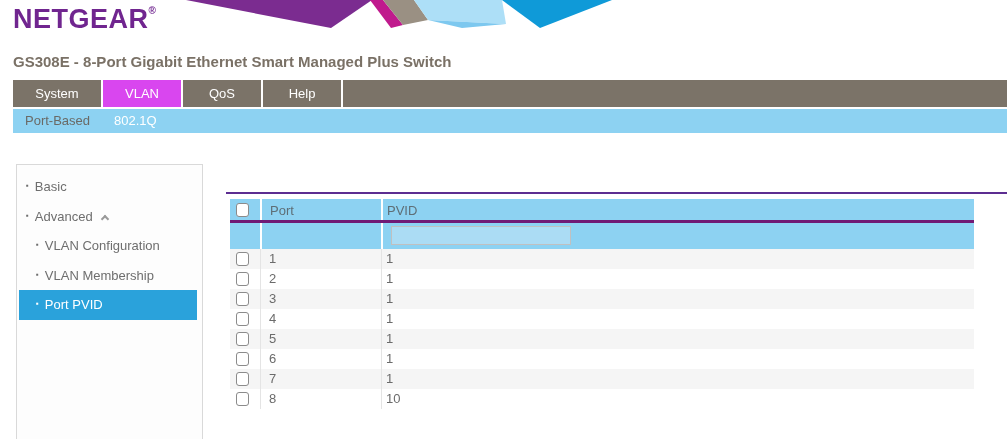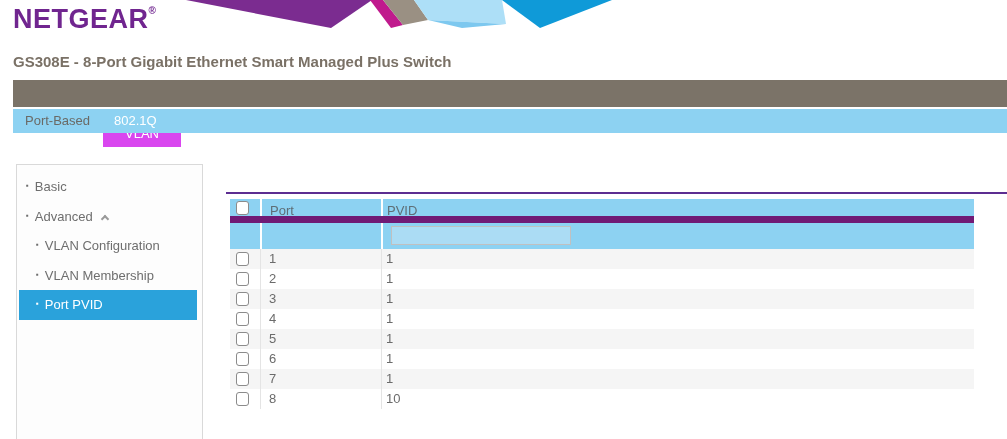"System" .nav .tab { margin-top: 40px -> none }
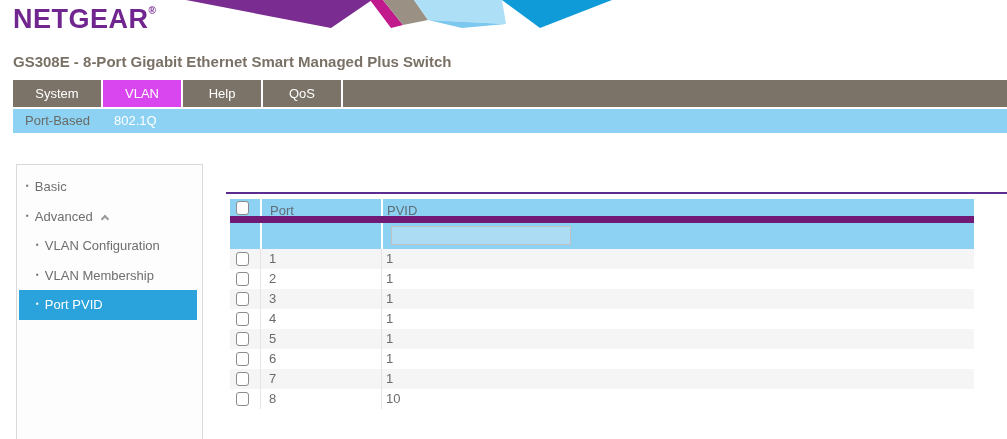"Help" div.tab { order: before "QoS" -> after "QoS" }
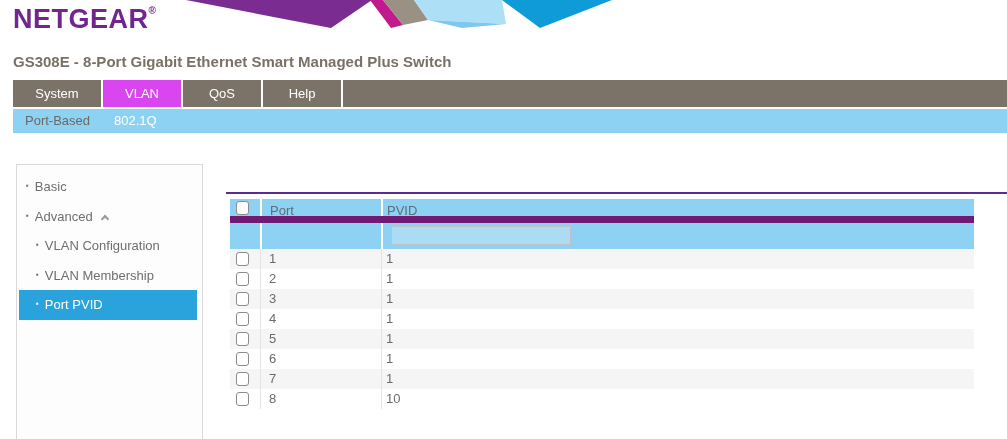"Port" .hrow { border-bottom: 7px solid #701a75 -> 3px solid #701a75 }
